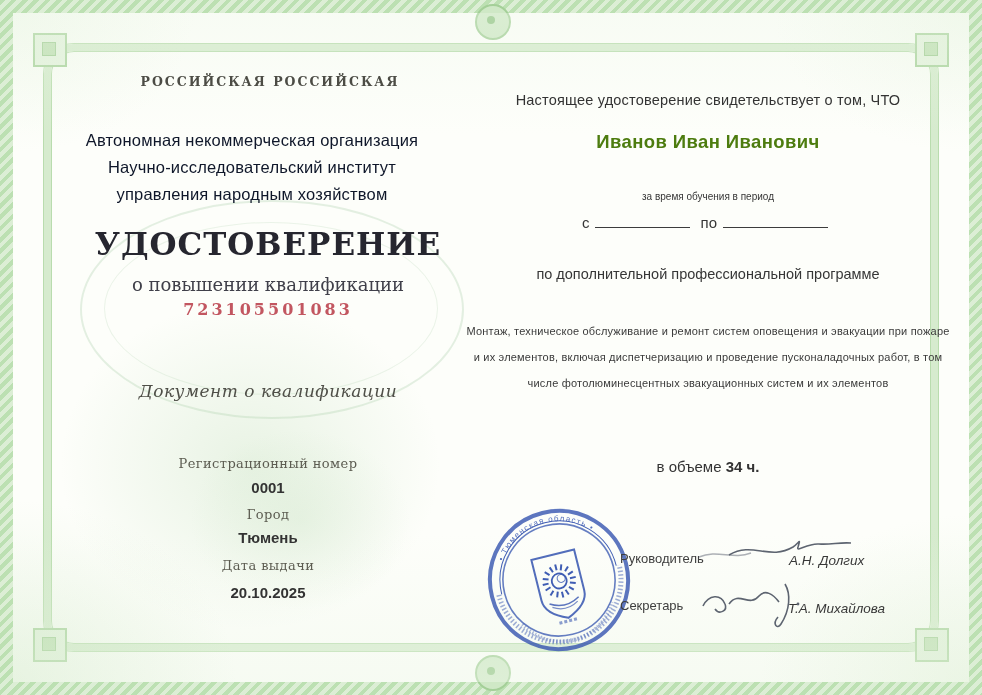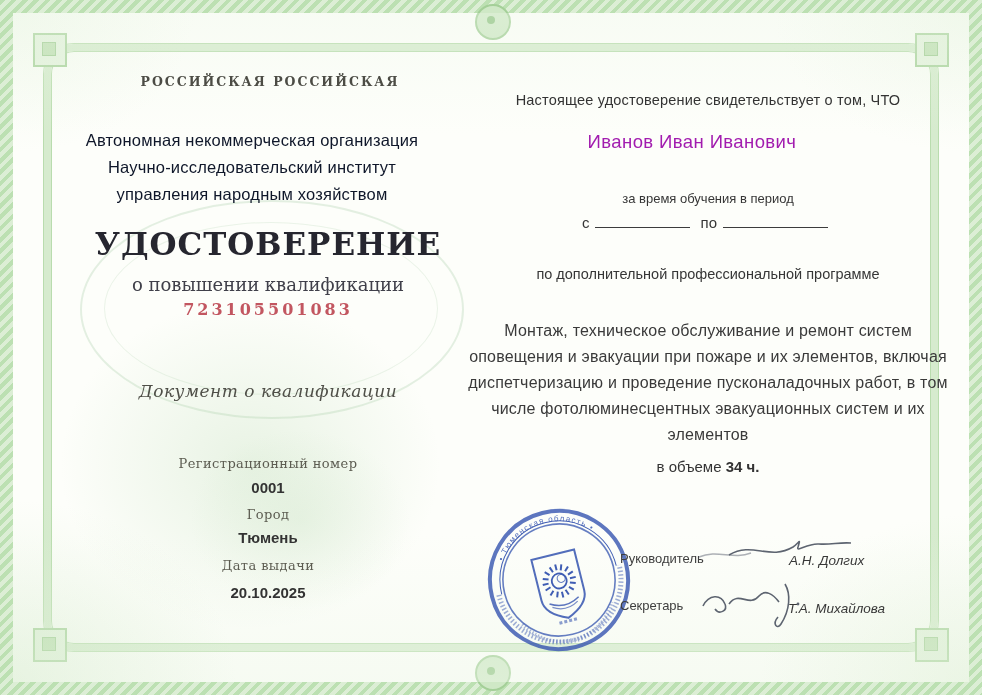"Иванов Иван Иванович" .holder-name { color: #a21caf -> #4d7c0f; font-weight: 400 -> 700; left: 462px -> 478px }
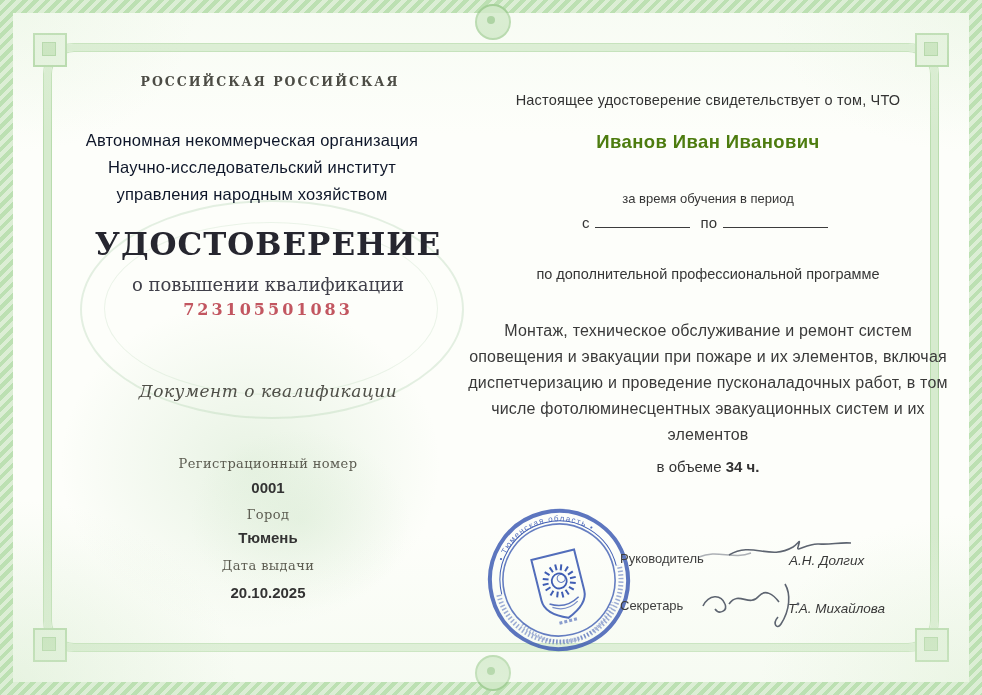"за время обучения в период" .period-label { font-size: 13px -> 10px }
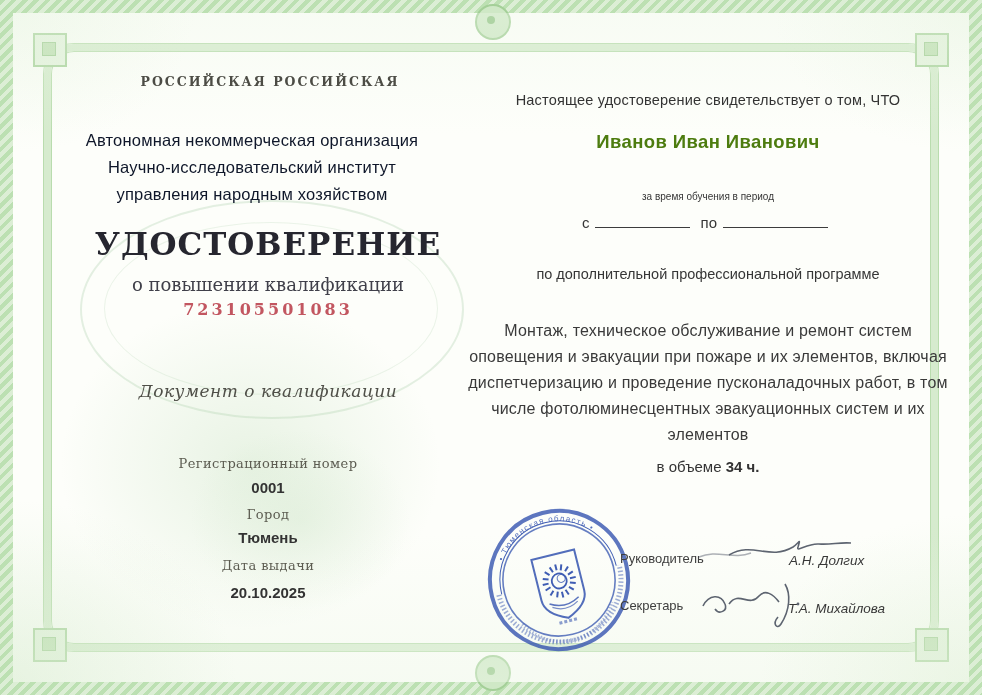"Монтаж, техническое обслуживание и" .program { font-size: 16px -> 11px }
